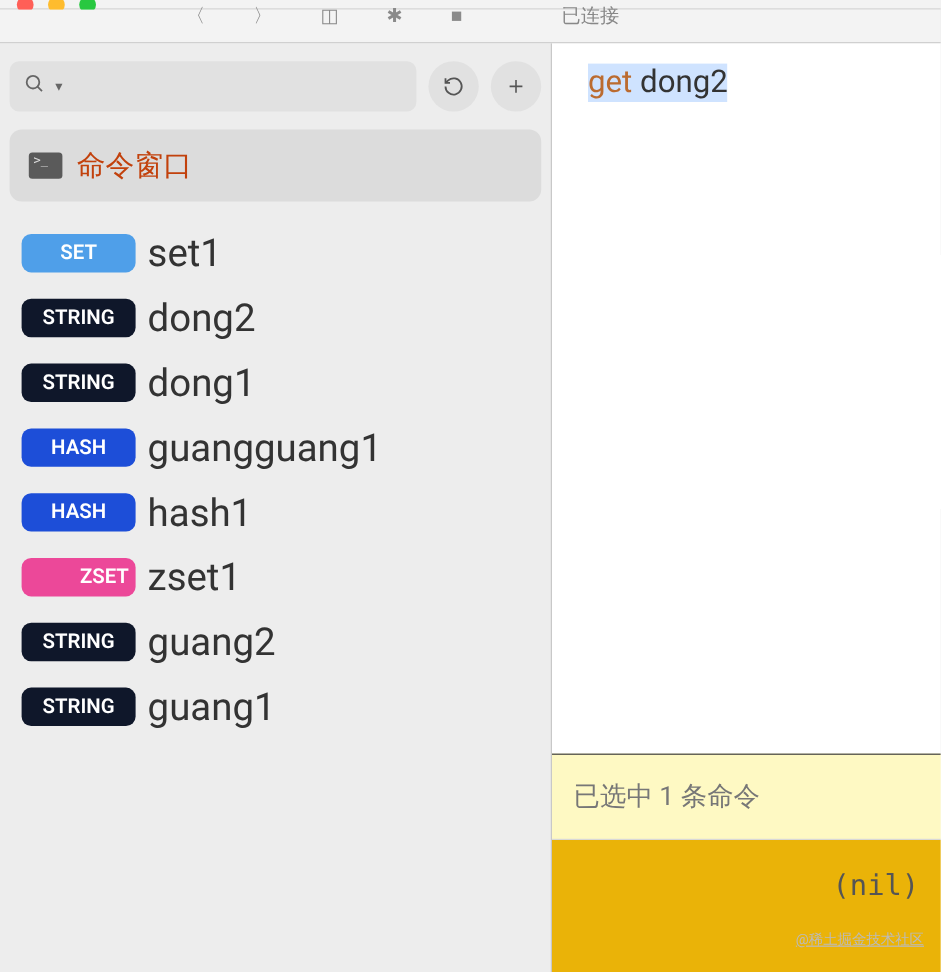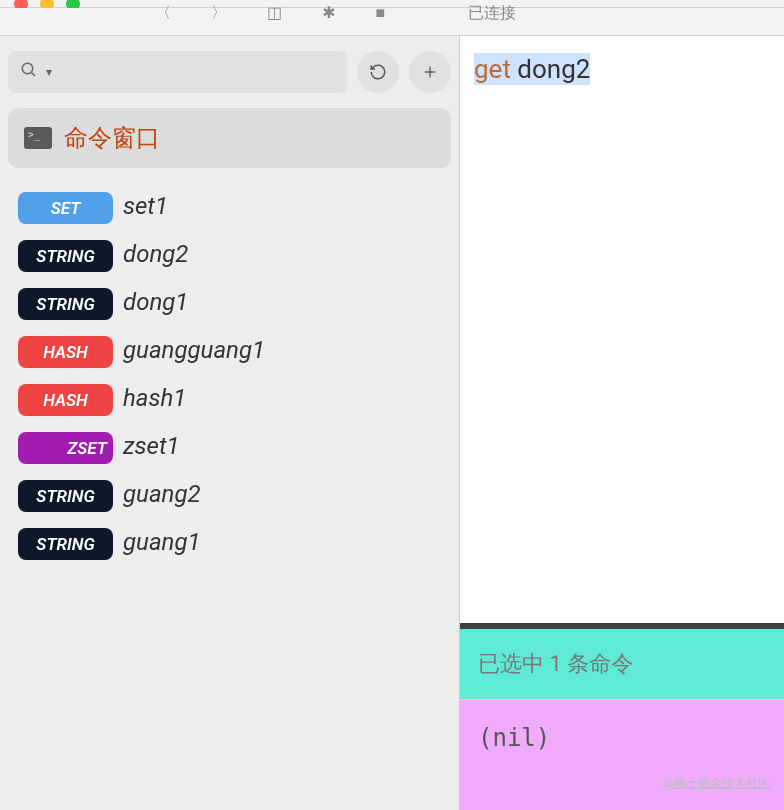"get dong2" .command-display { padding: 18px 14px -> 18px 30px }
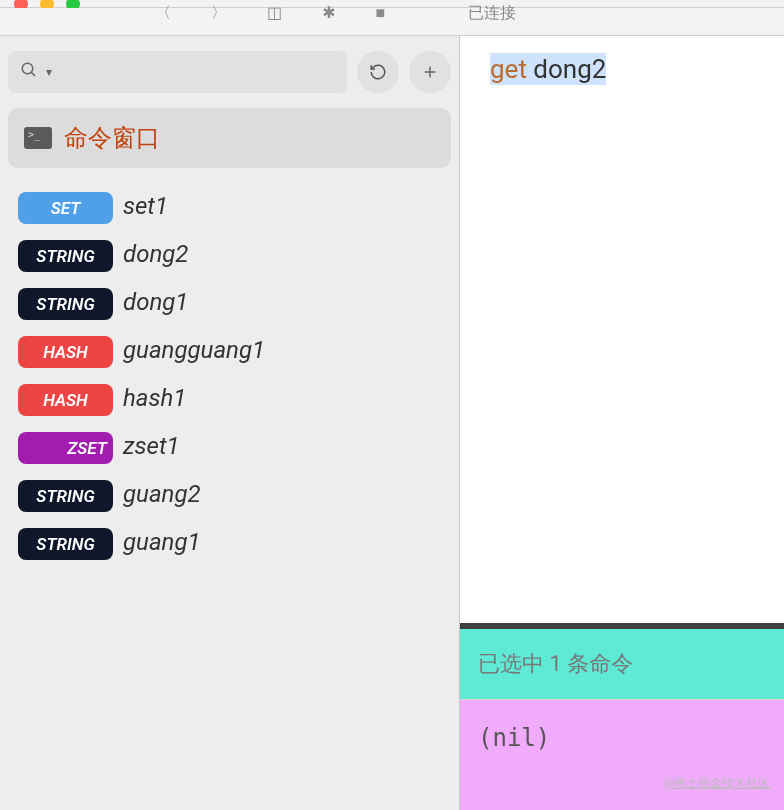"SET" .key-row { align-items: none -> center; font-style: italic -> none }
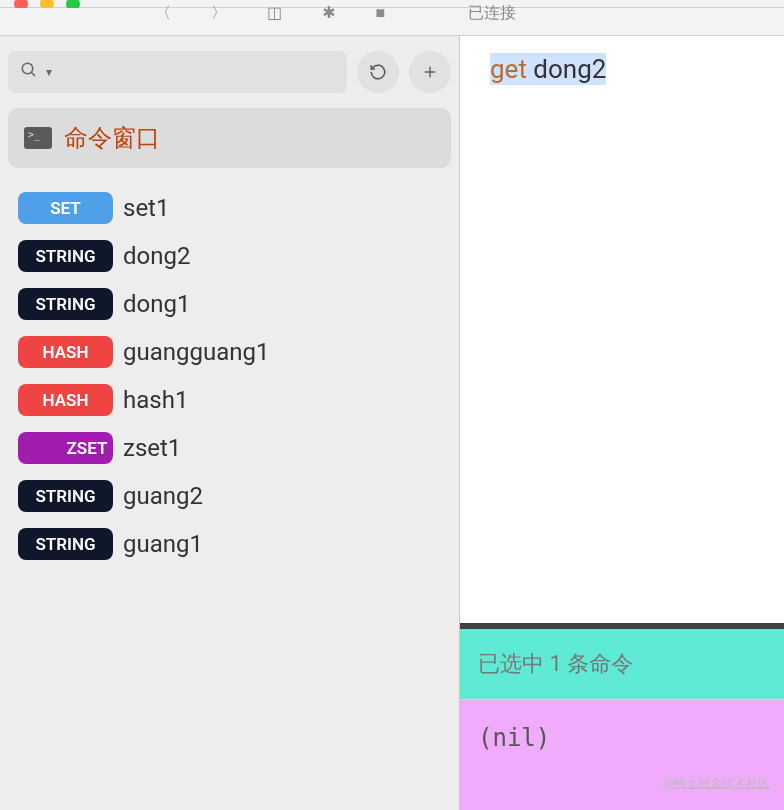"set1" .key-name { font-size: 24px -> 32px }
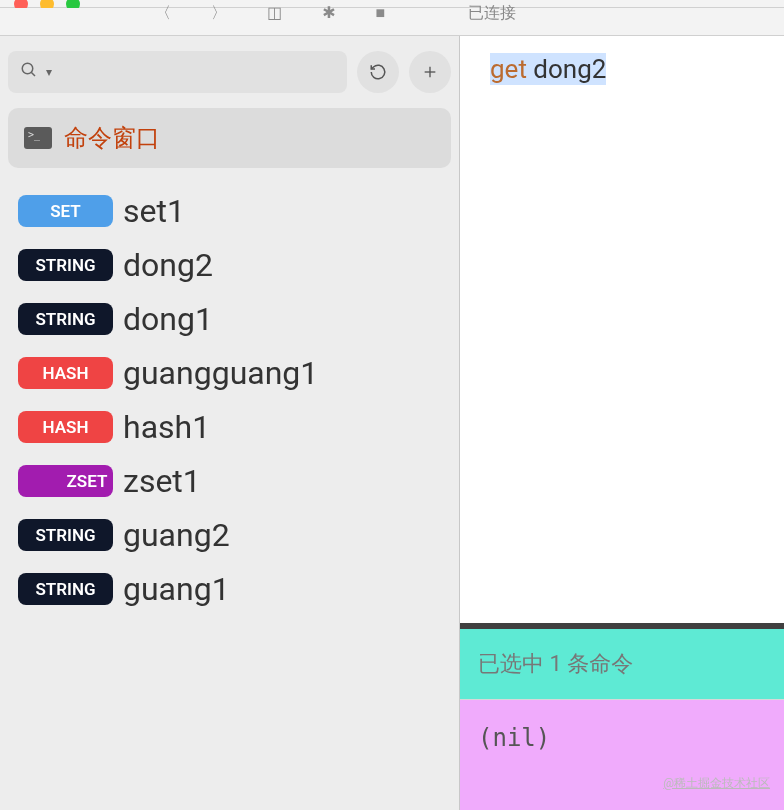"HASH" .type-hash { background: #ef4444 -> #1d4ed8 }
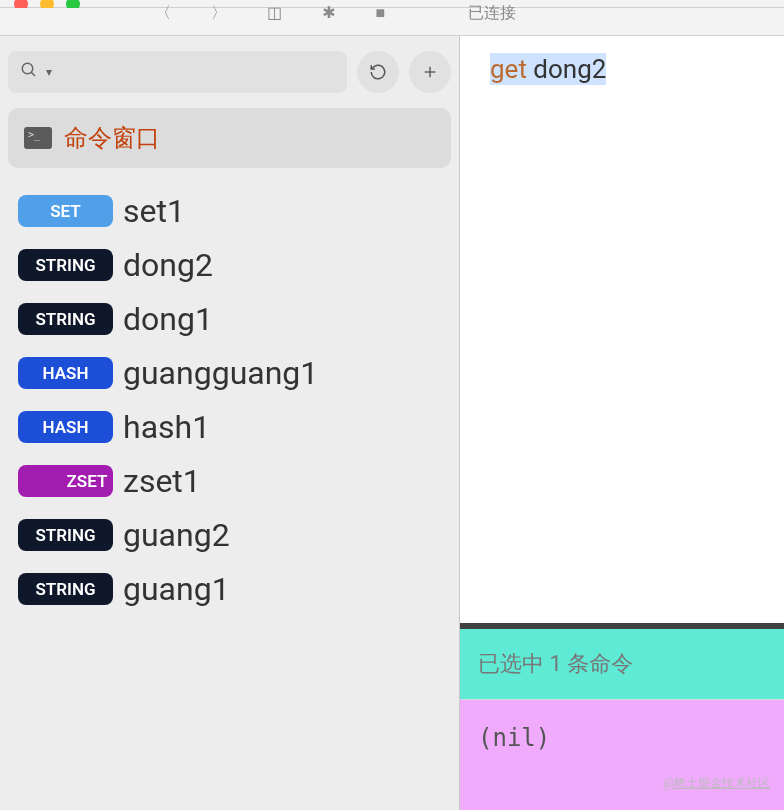"ZSET" .type-zset { background: #a21caf -> #ec4899 }
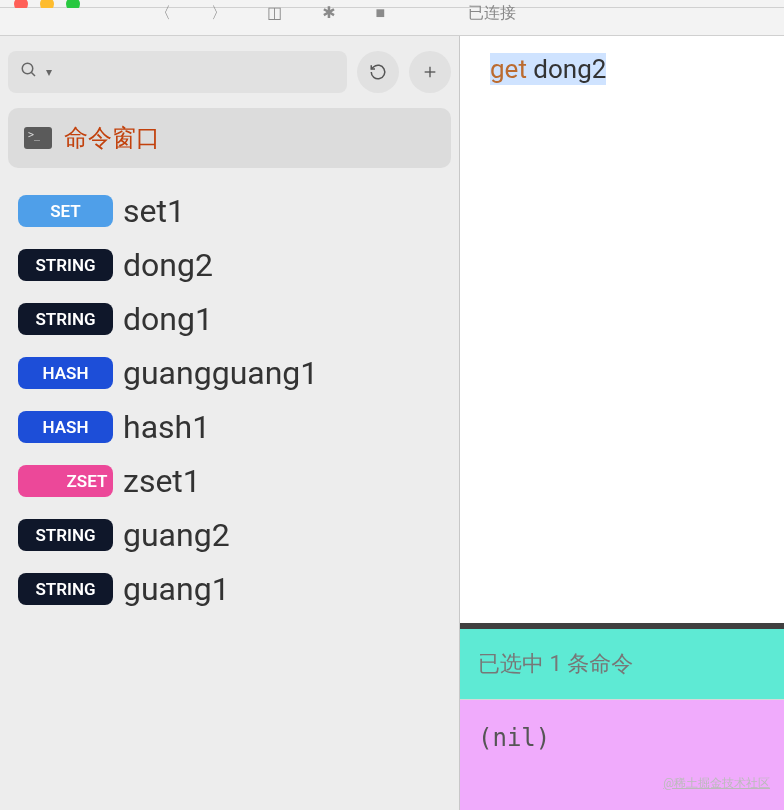"已选中 1 条命令" .selection-status { background: #5eead4 -> #fef9c3; border-top: 6px solid #404040 -> 1px solid #404040 }
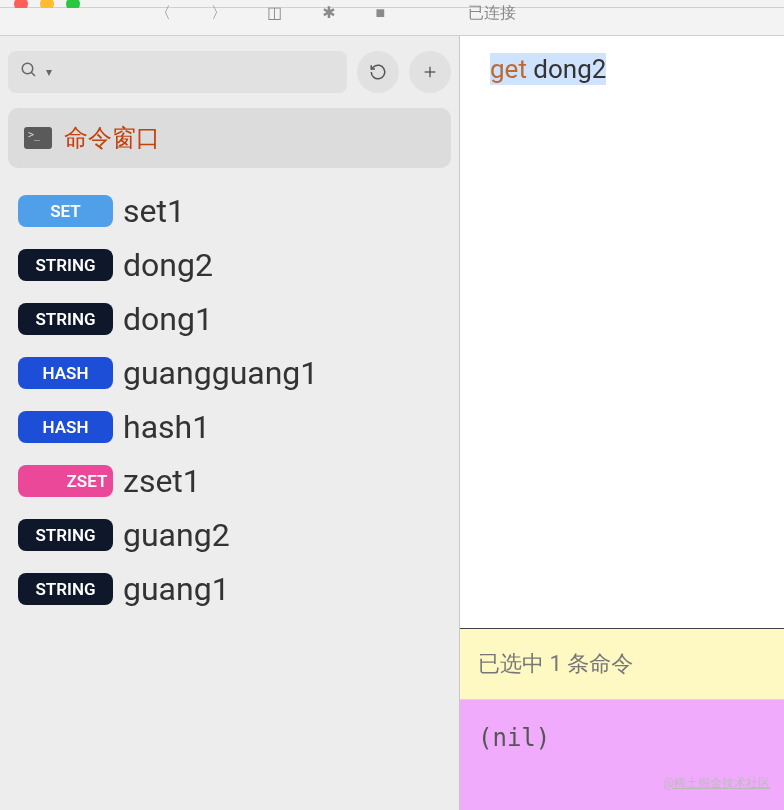"(nil)" .result-area { background: #f0abfc -> #eab308; text-align: none -> right }
